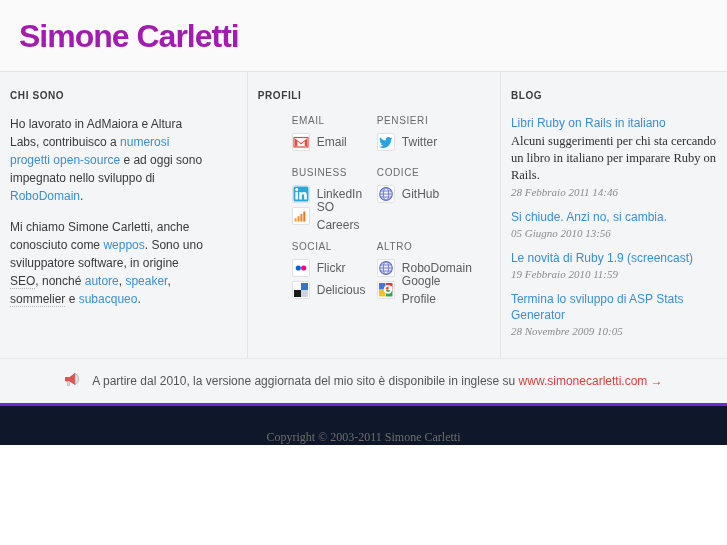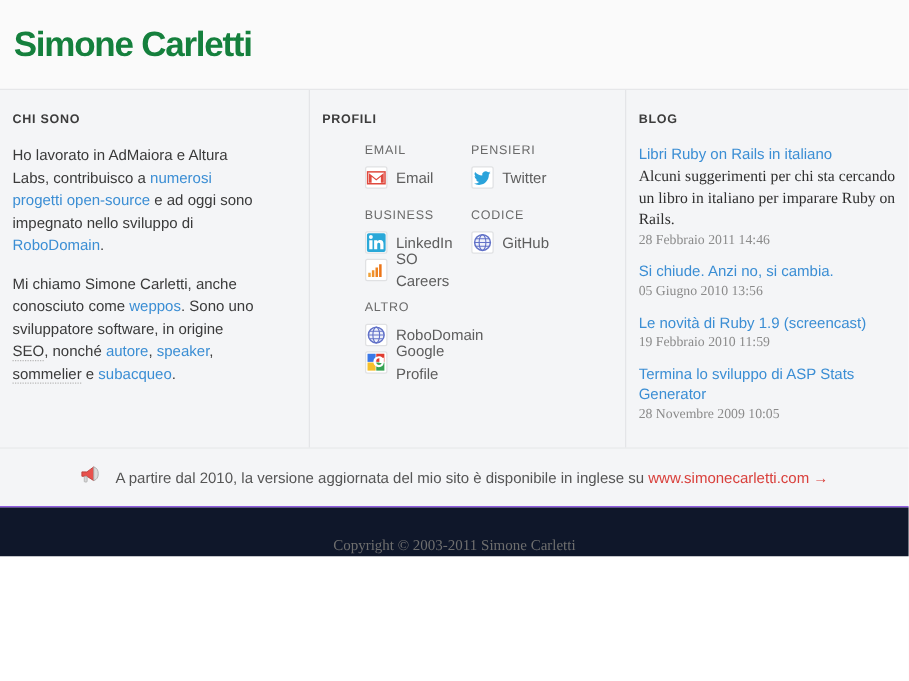"Simone Carletti" #site-title { color: #15803d -> #a21caf; font-size: 28px -> 32px; margin: 1px -> 9px }
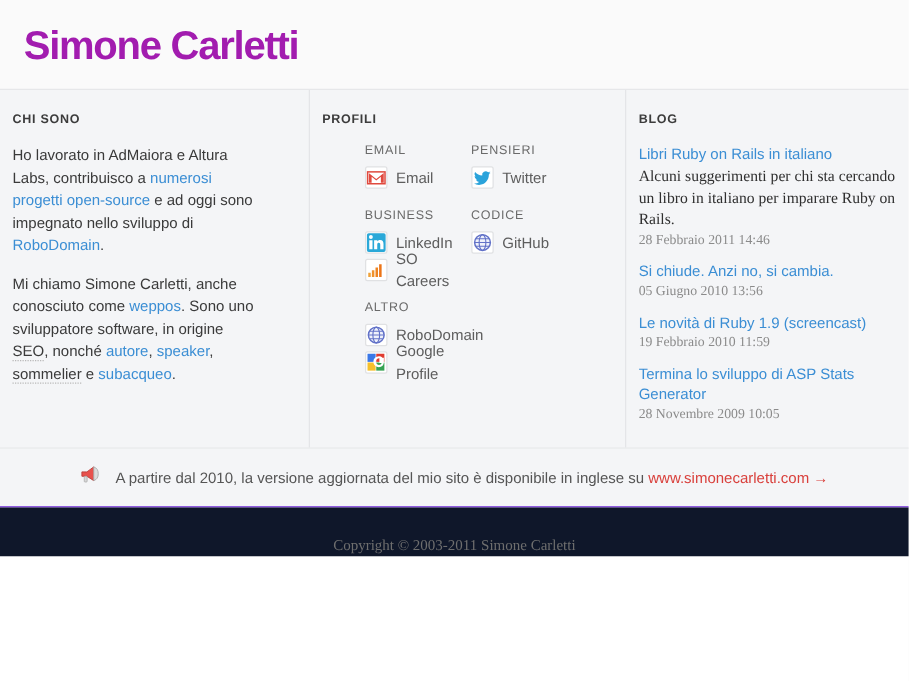"28 Febbraio 2011 14:46" .blog-date { font-style: none -> italic }
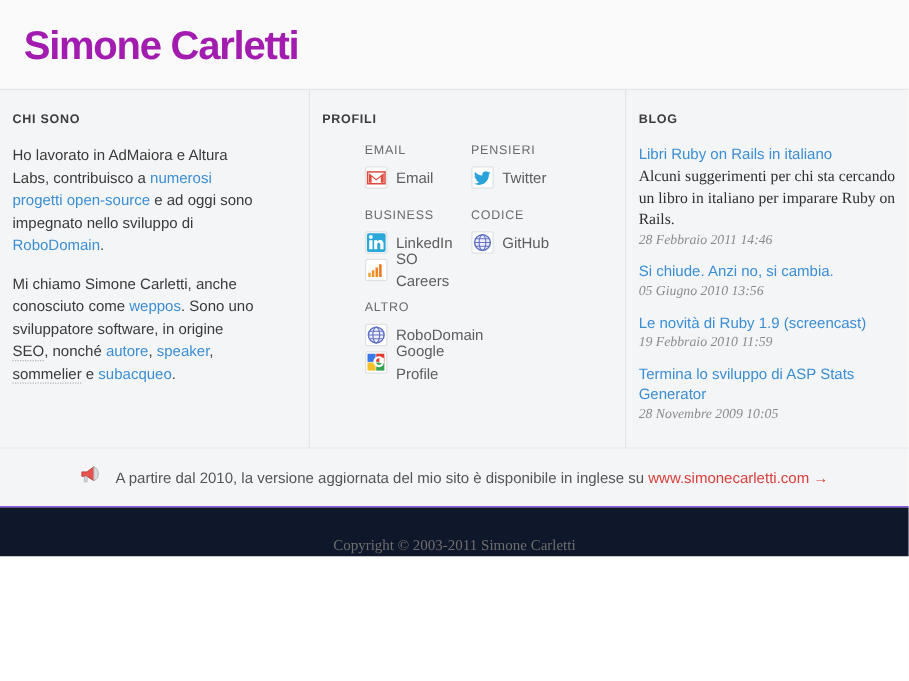"SOCIAL" div.pf-group { html: none -> <div> <div>SOCIAL</div> <div> <span> <svg> <circle></circle> <circle></circle> </svg> </span> <a>Flickr</a> </div> <div> <span> <svg> <rect></rect> <rect></rect> <rect></rect> <rect></rect> </svg> </span> <a>Delicious</a> </div> </div> }
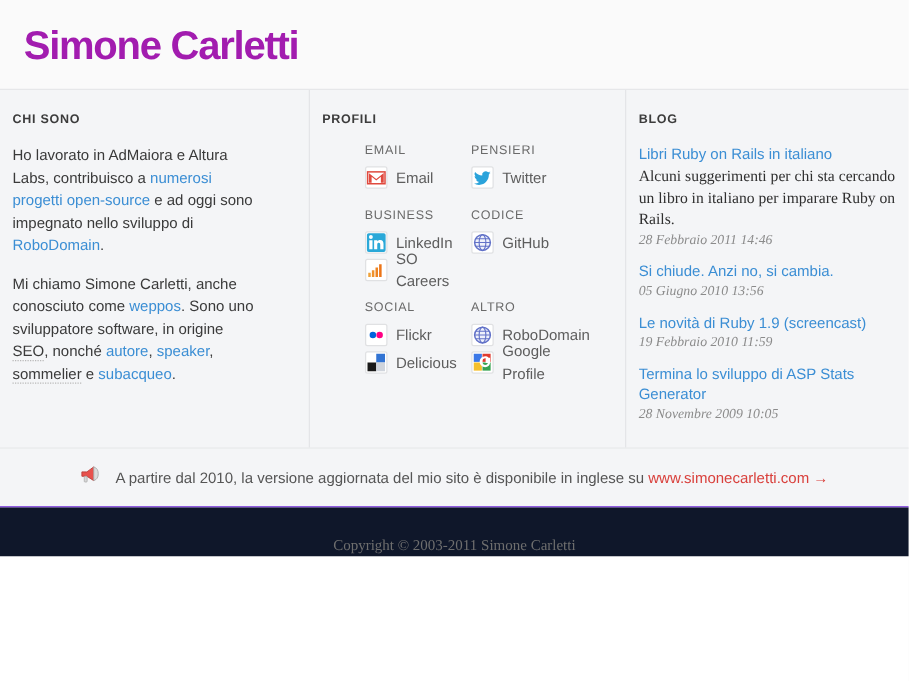"A partire dal 2010, la" #notice { border-bottom: 1px solid #6d28d9 -> 3px solid #6d28d9 }
